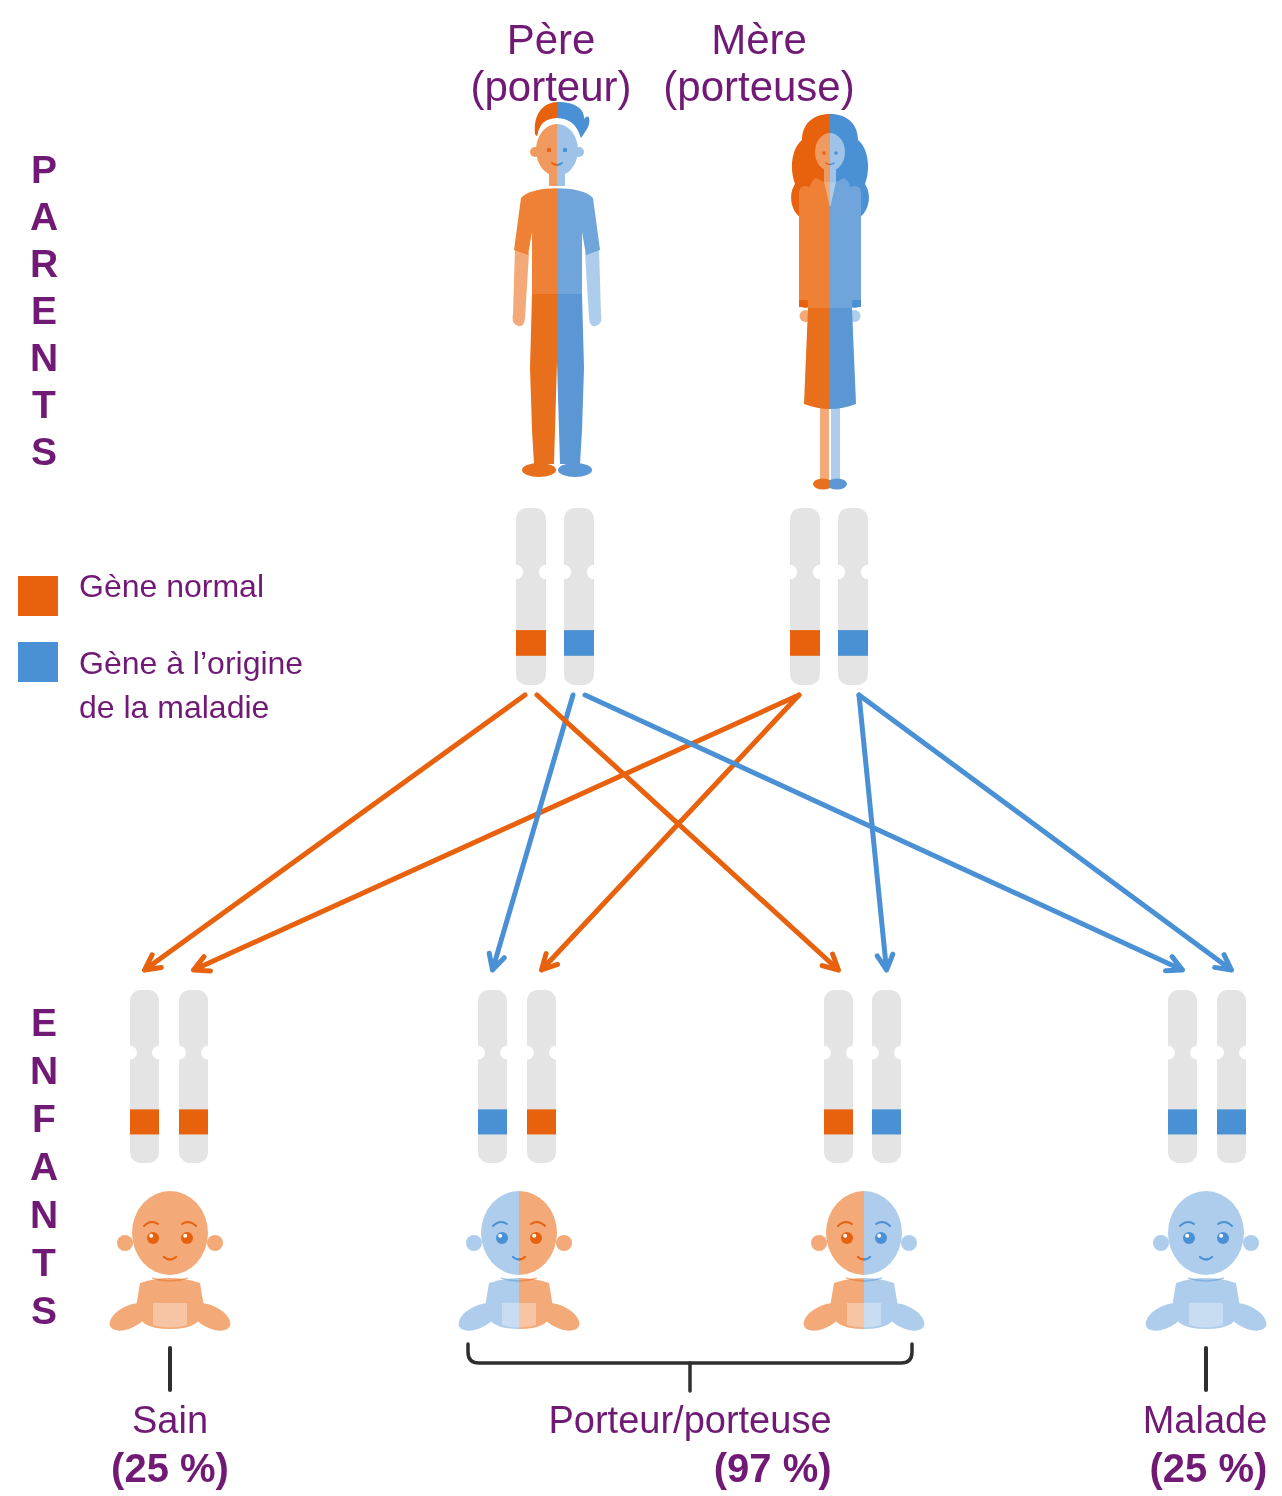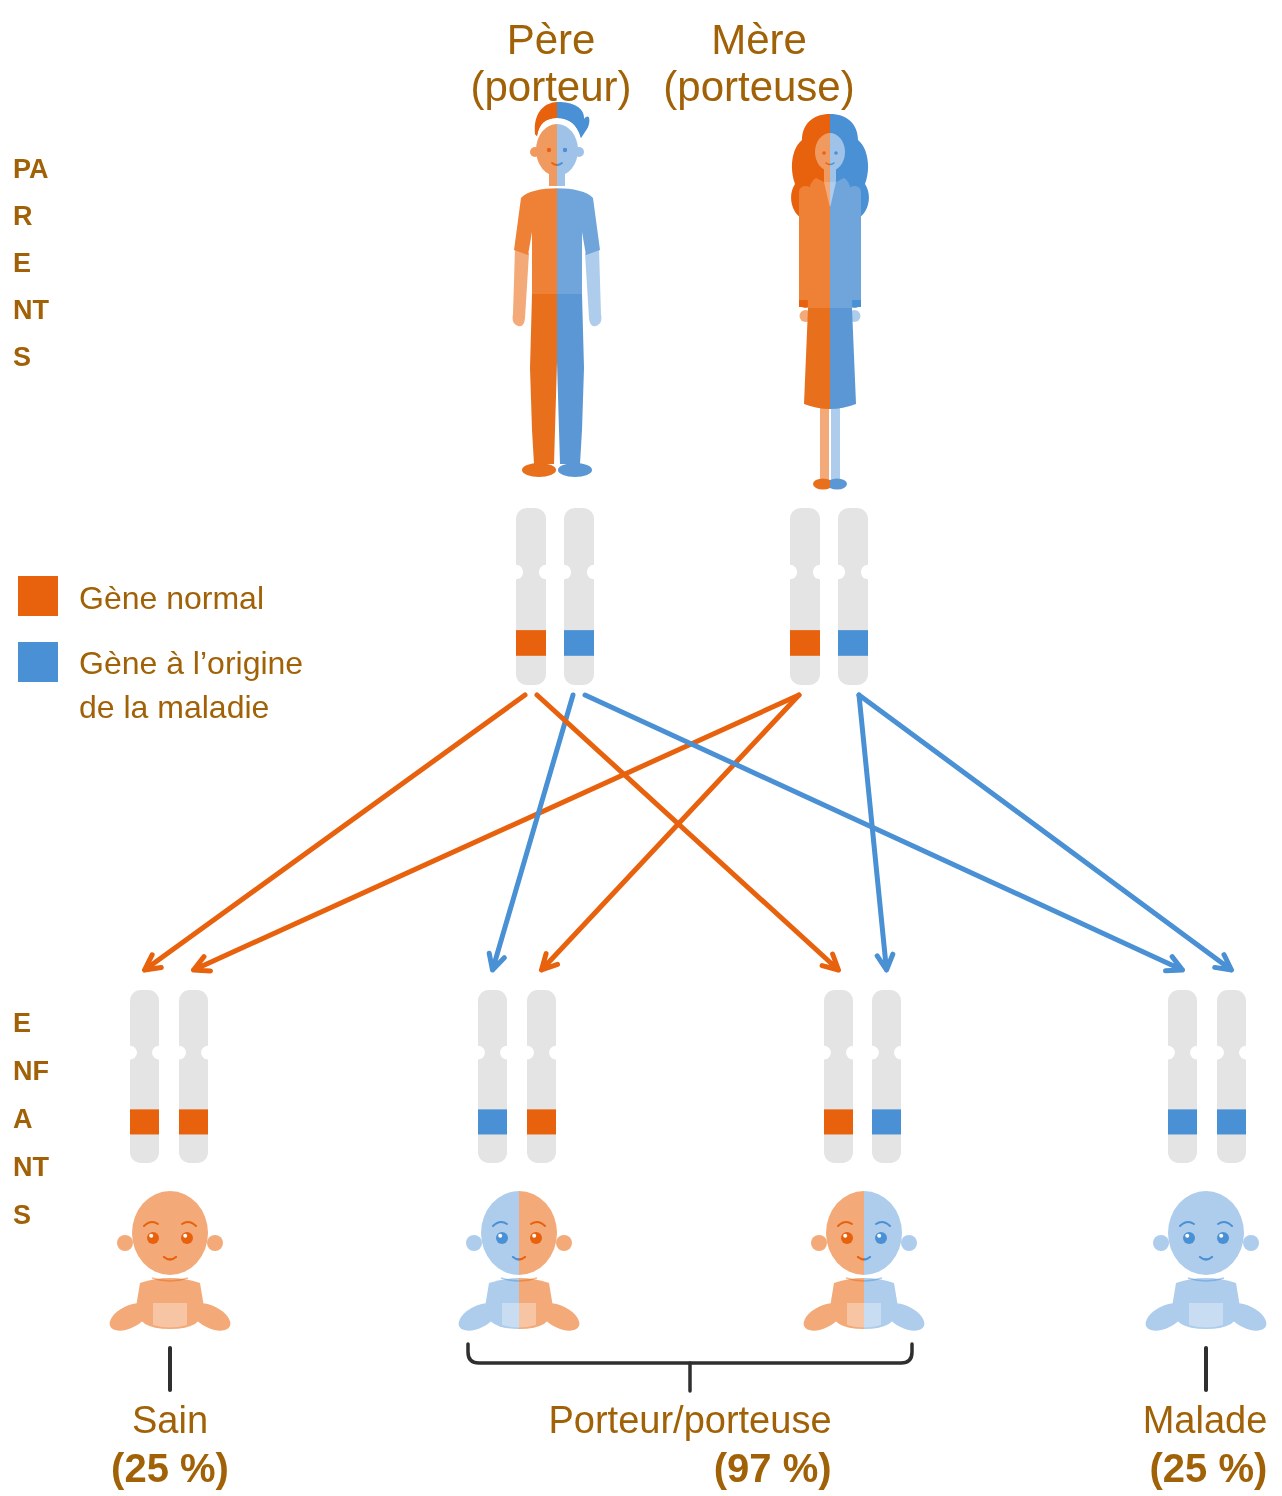"Père" .canvas { color: #a16207 -> #701a75 }
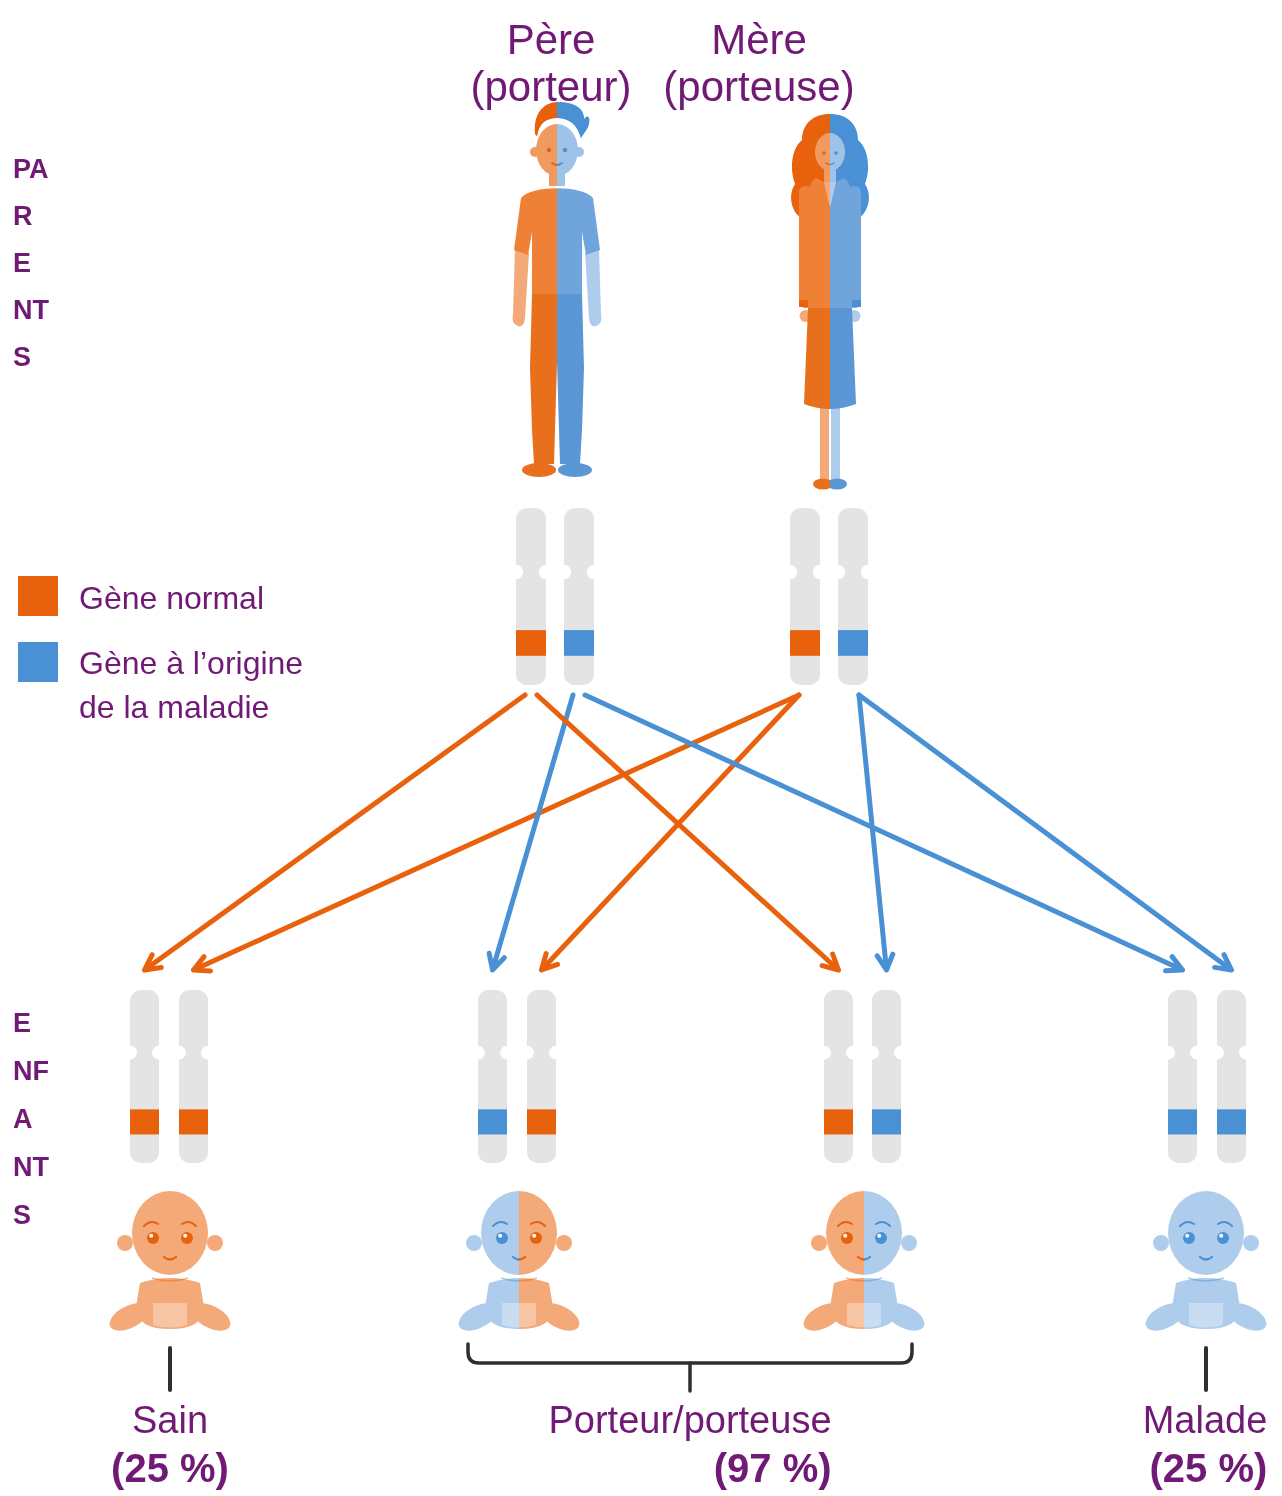"PARENTS" .vaxis { font-size: 27px -> 39px; left: 13px -> 26px; text-align: left -> center }
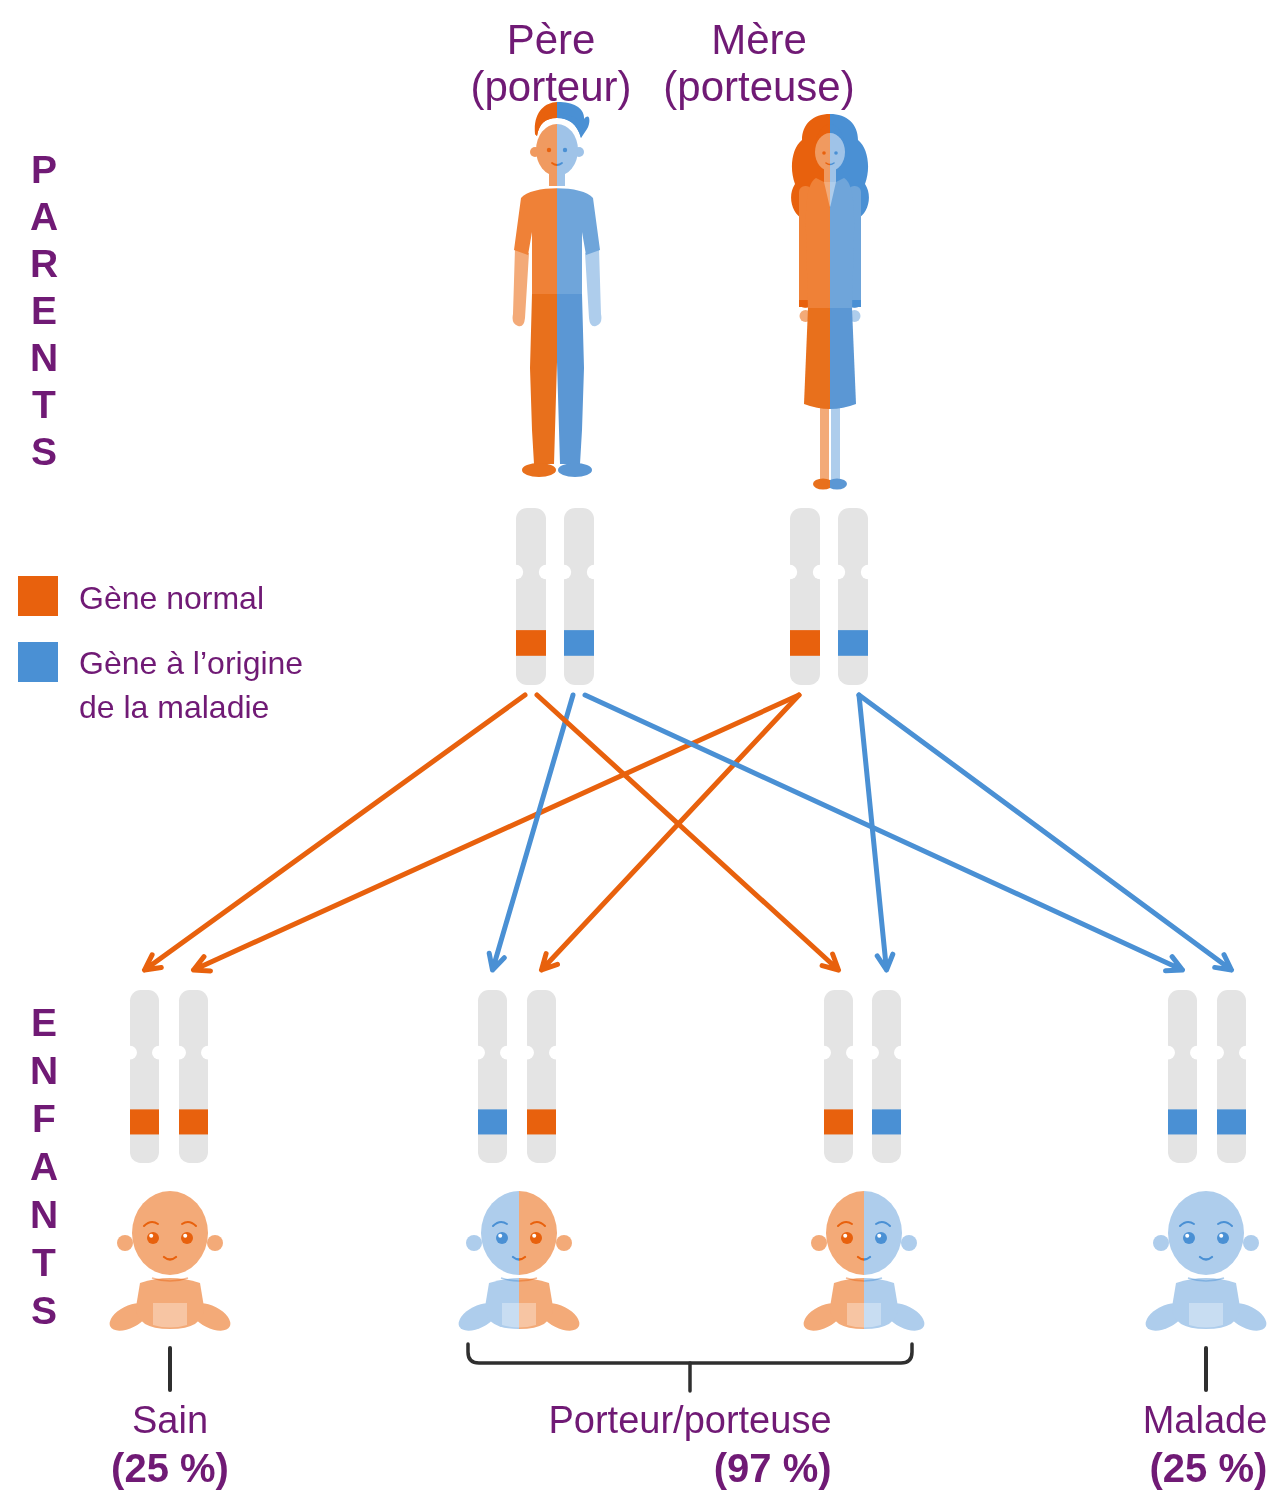"Gène normal" div.txt { top: 576px -> 564px }
